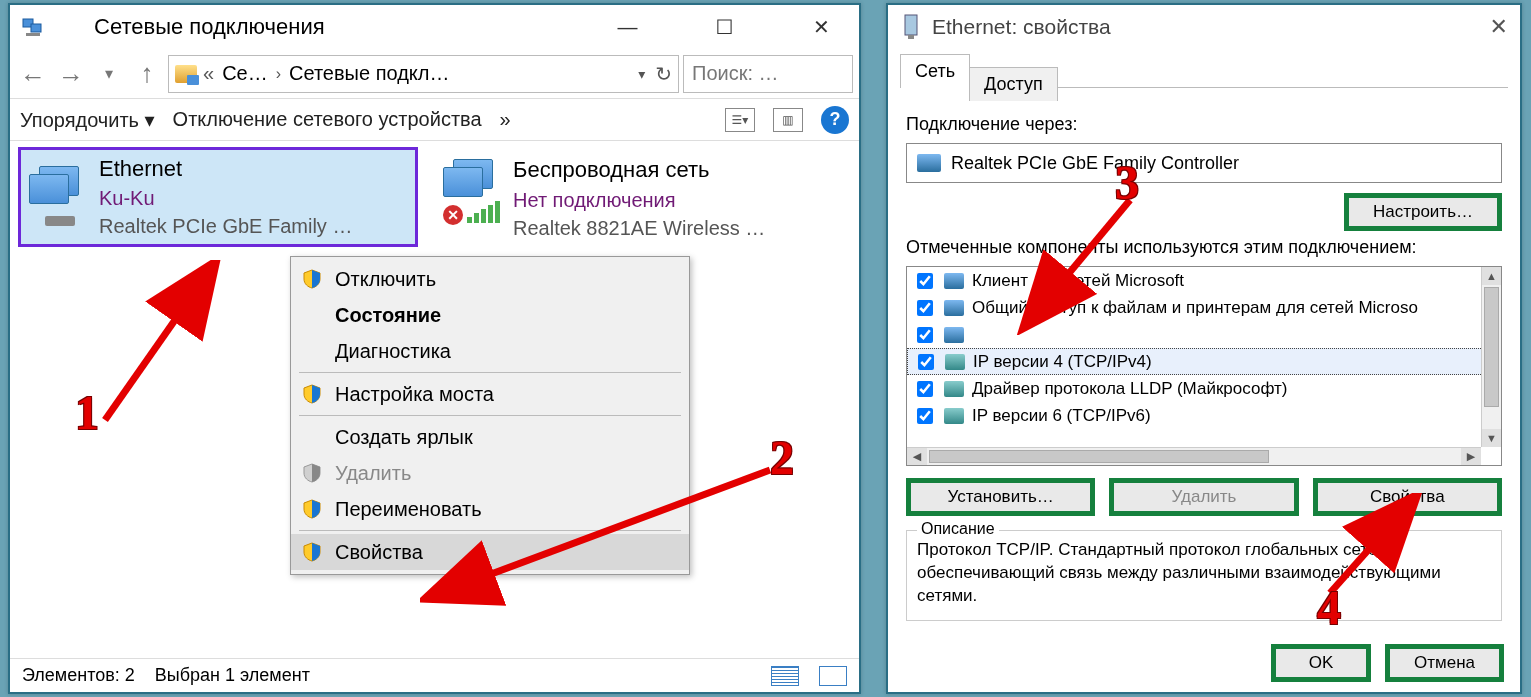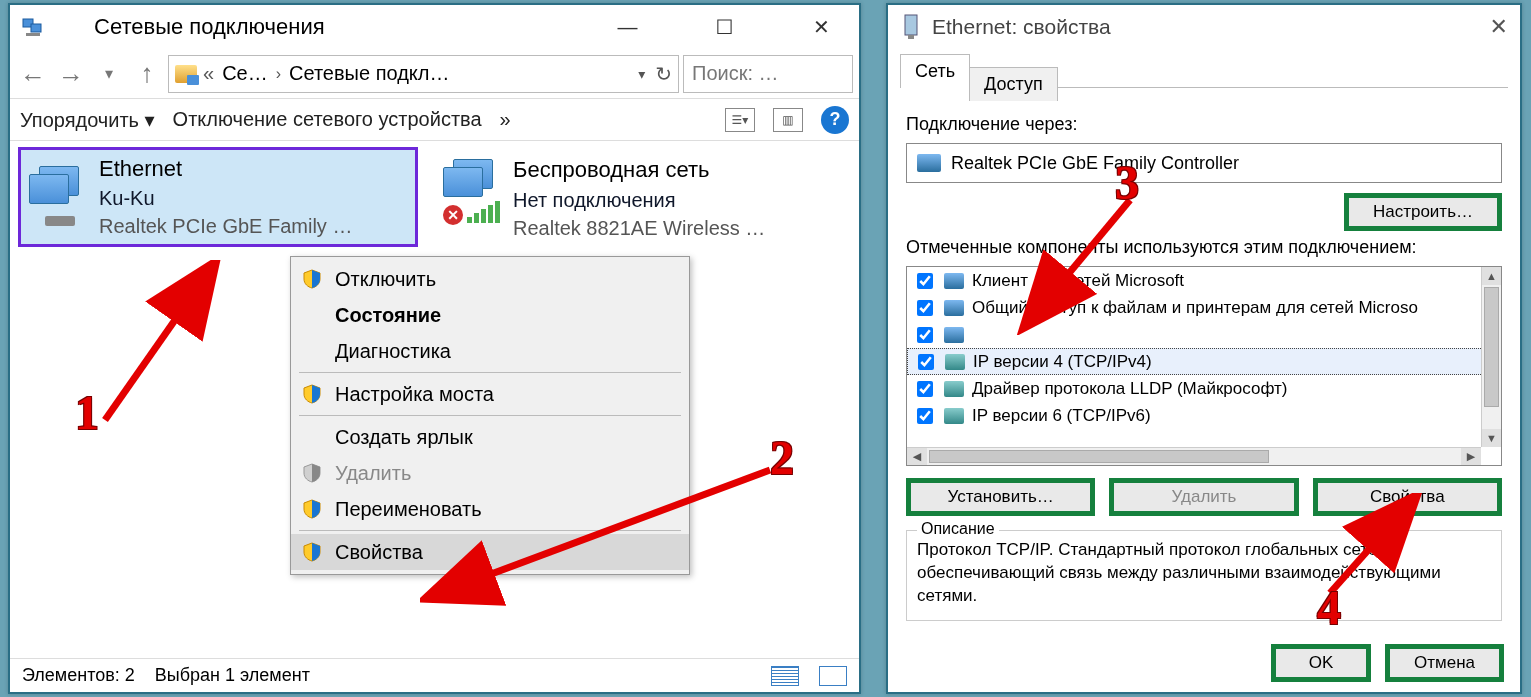"Ku-Ku" .conn-text .t2 { color: #0f172a -> #701a75 }
